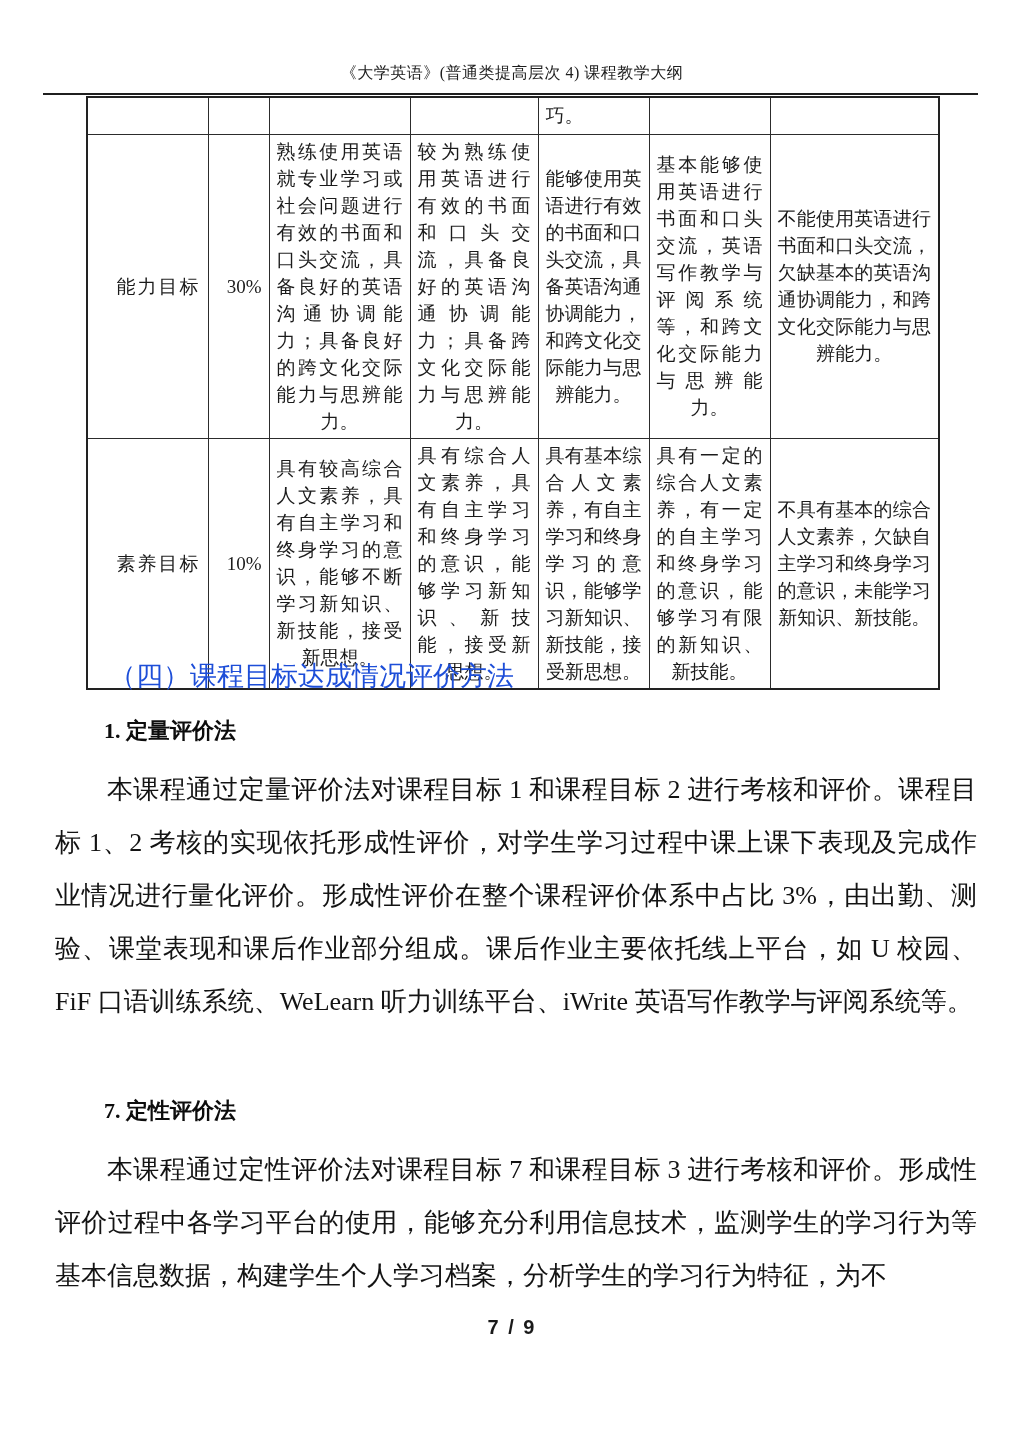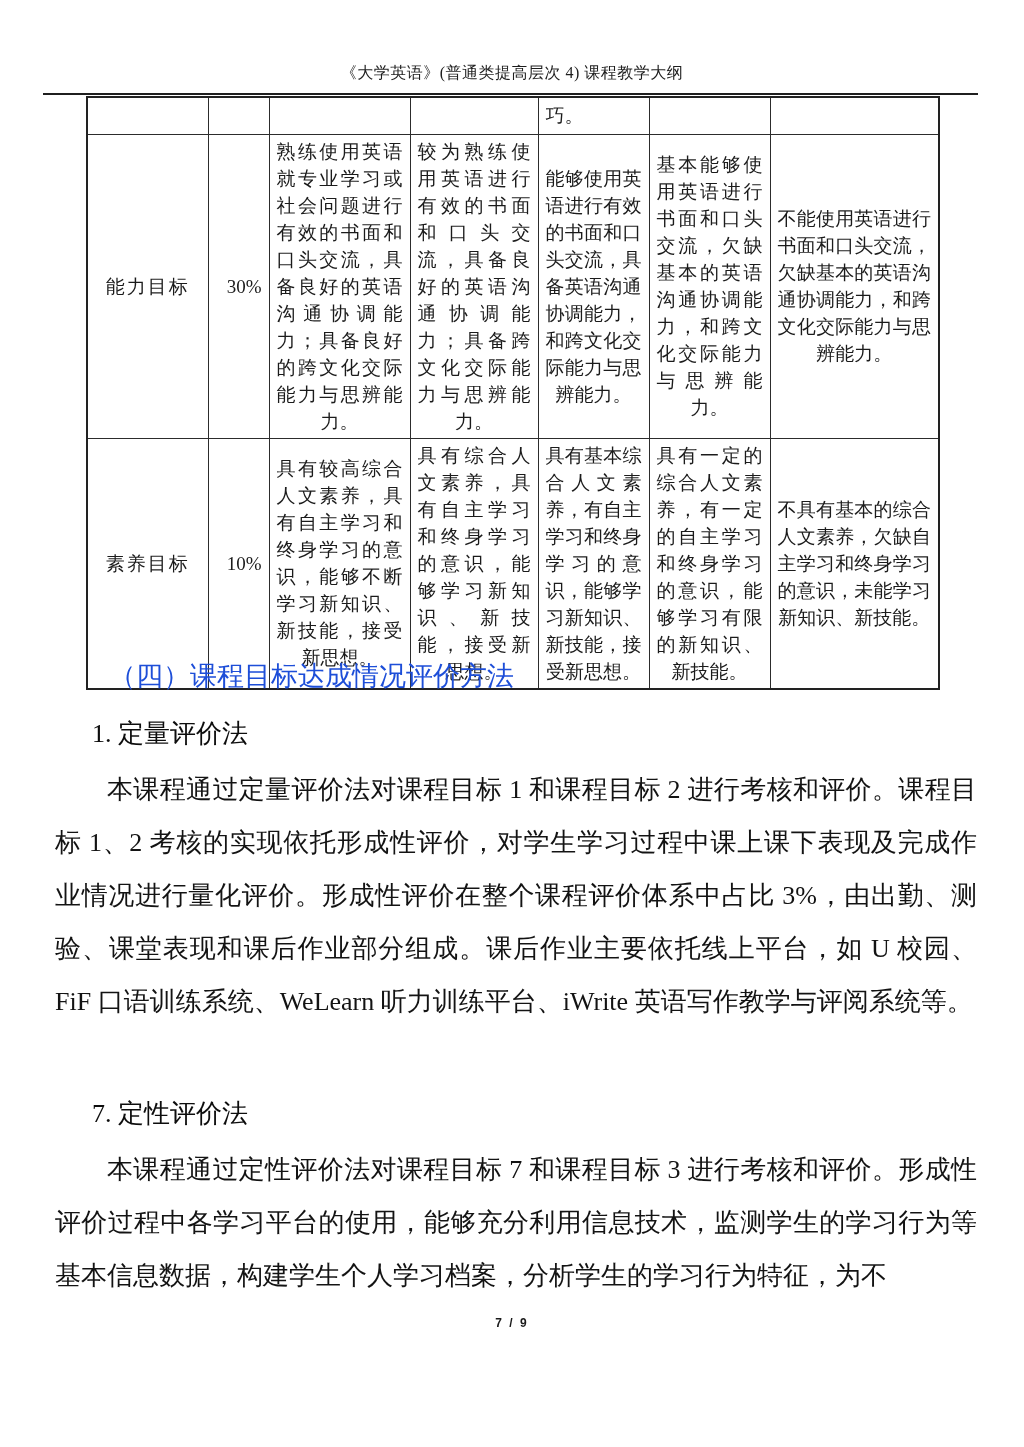"基本能够使用英语进行书面和口头交流，欠缺基本的英语沟通协调能力，和跨文化交际能力" td.cell-level { text: 欠缺基本的英语沟通协调能力 -> 英语写作教学与评阅系统等 }
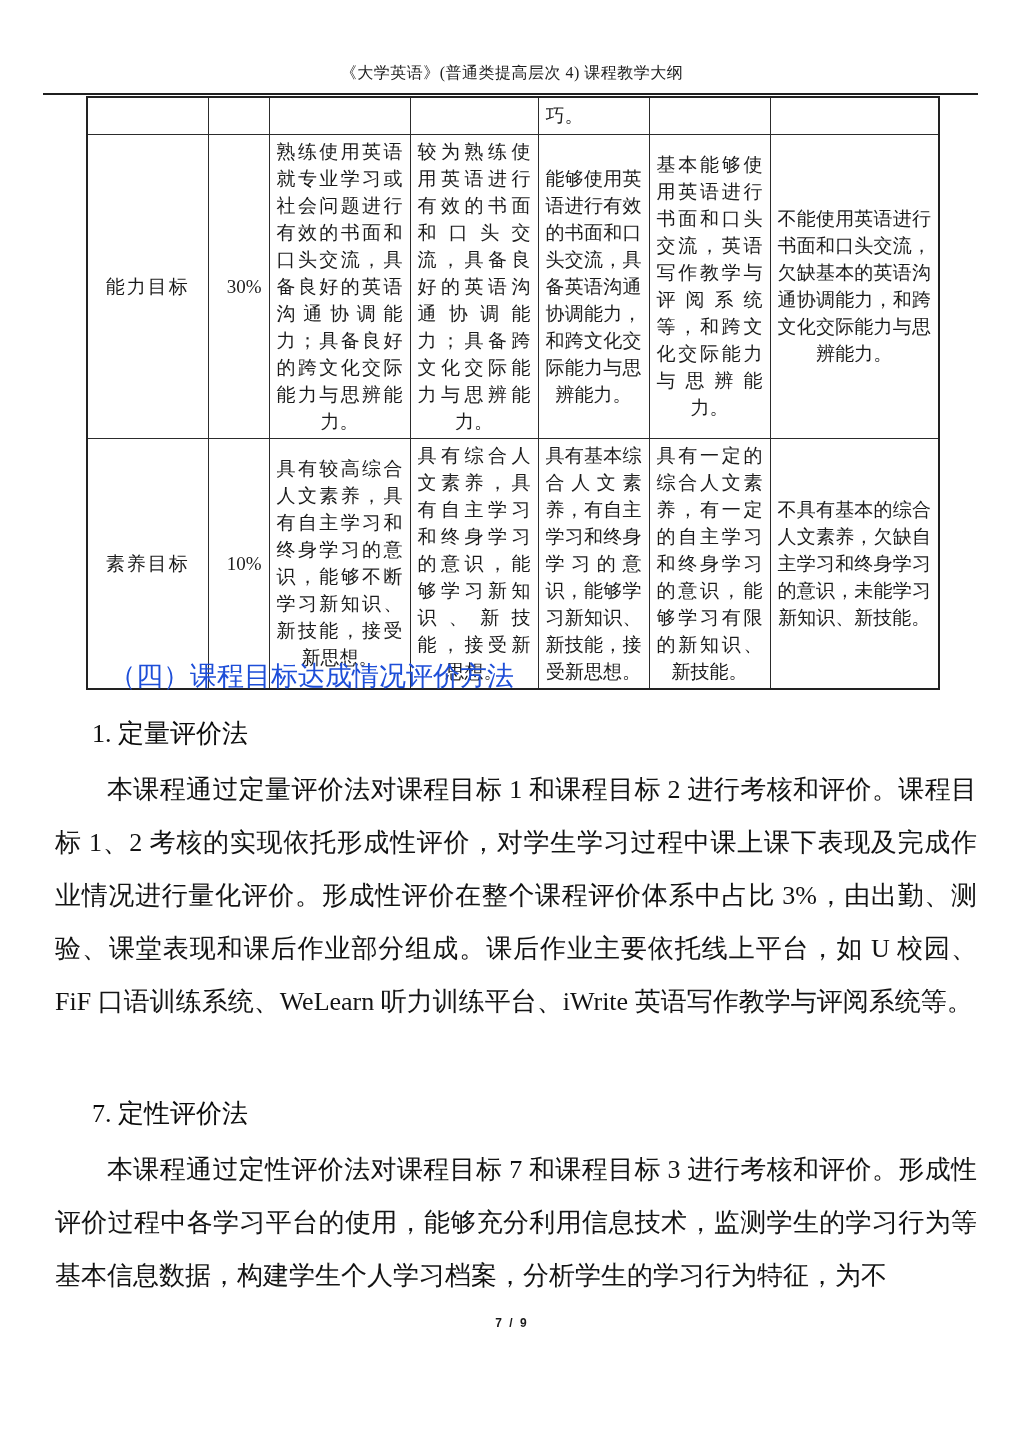"能力目标" td.cell-label { text-align: center -> right }
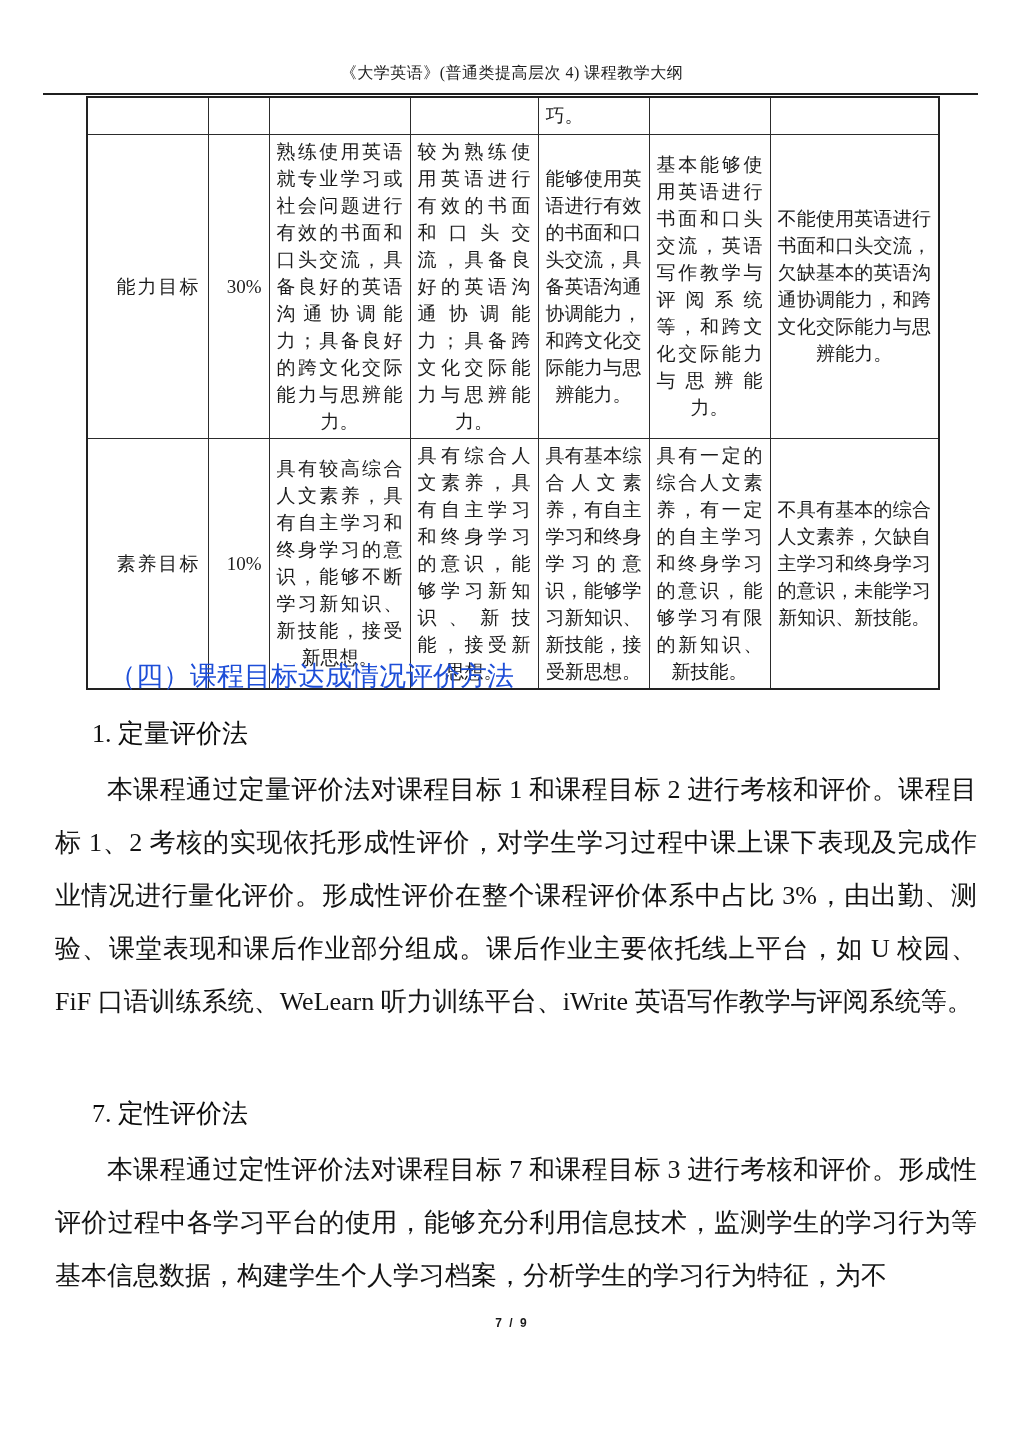"1. 定量评价法" .sub-heading { font-size: 26px -> 22px; font-weight: normal -> bold; left: 92px -> 104px }
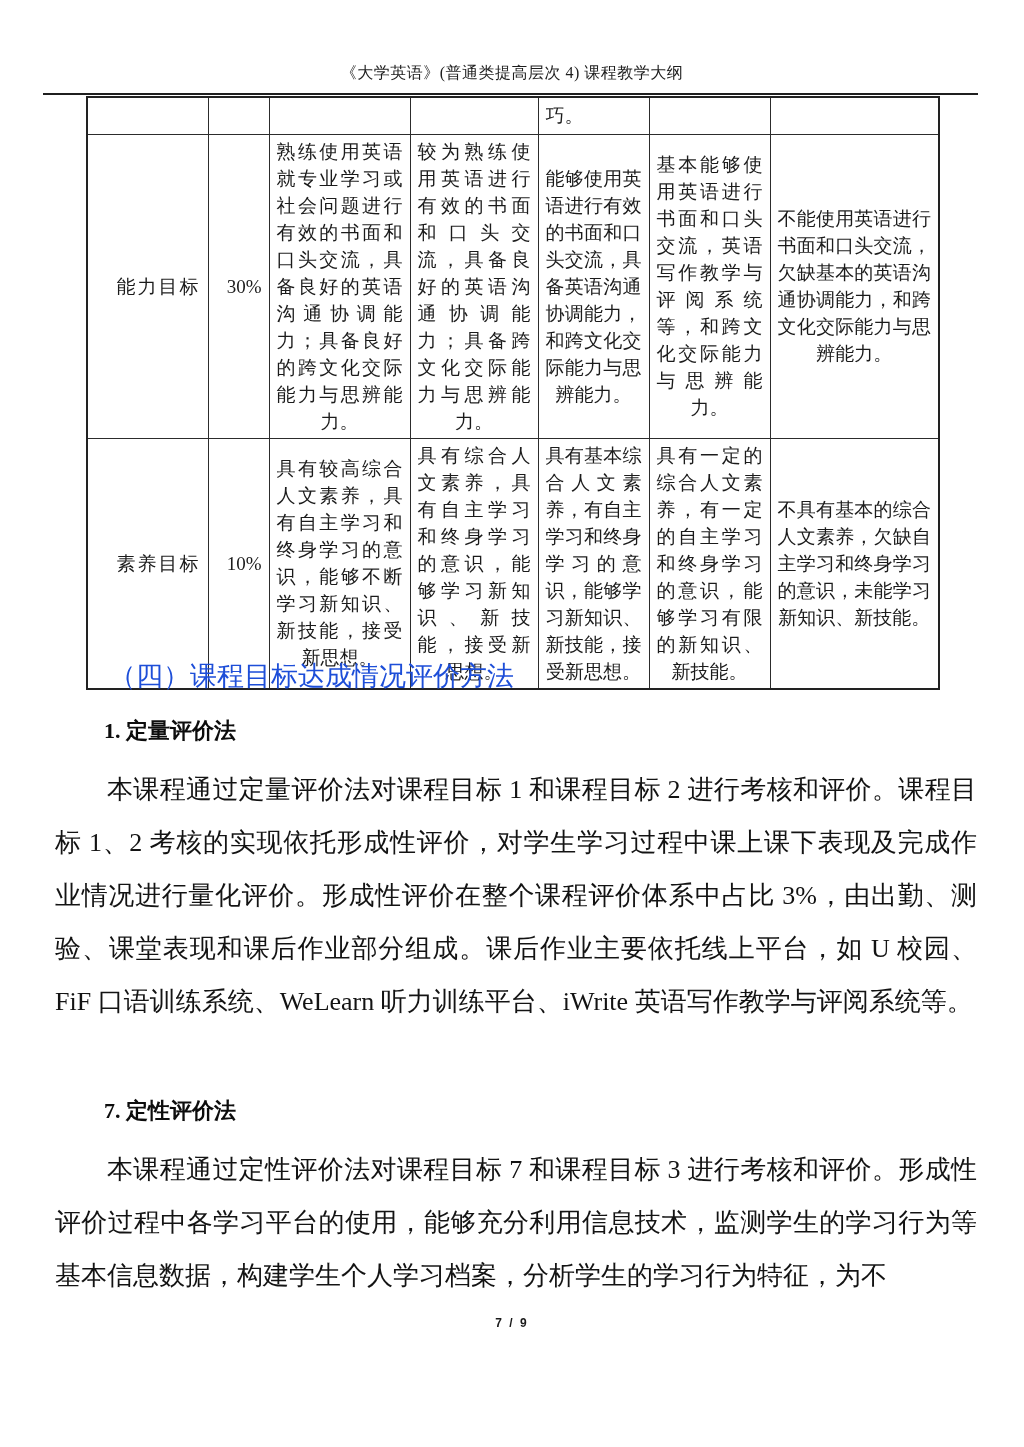"7 / 9" .page-footer { font-size: 12px -> 20px }
